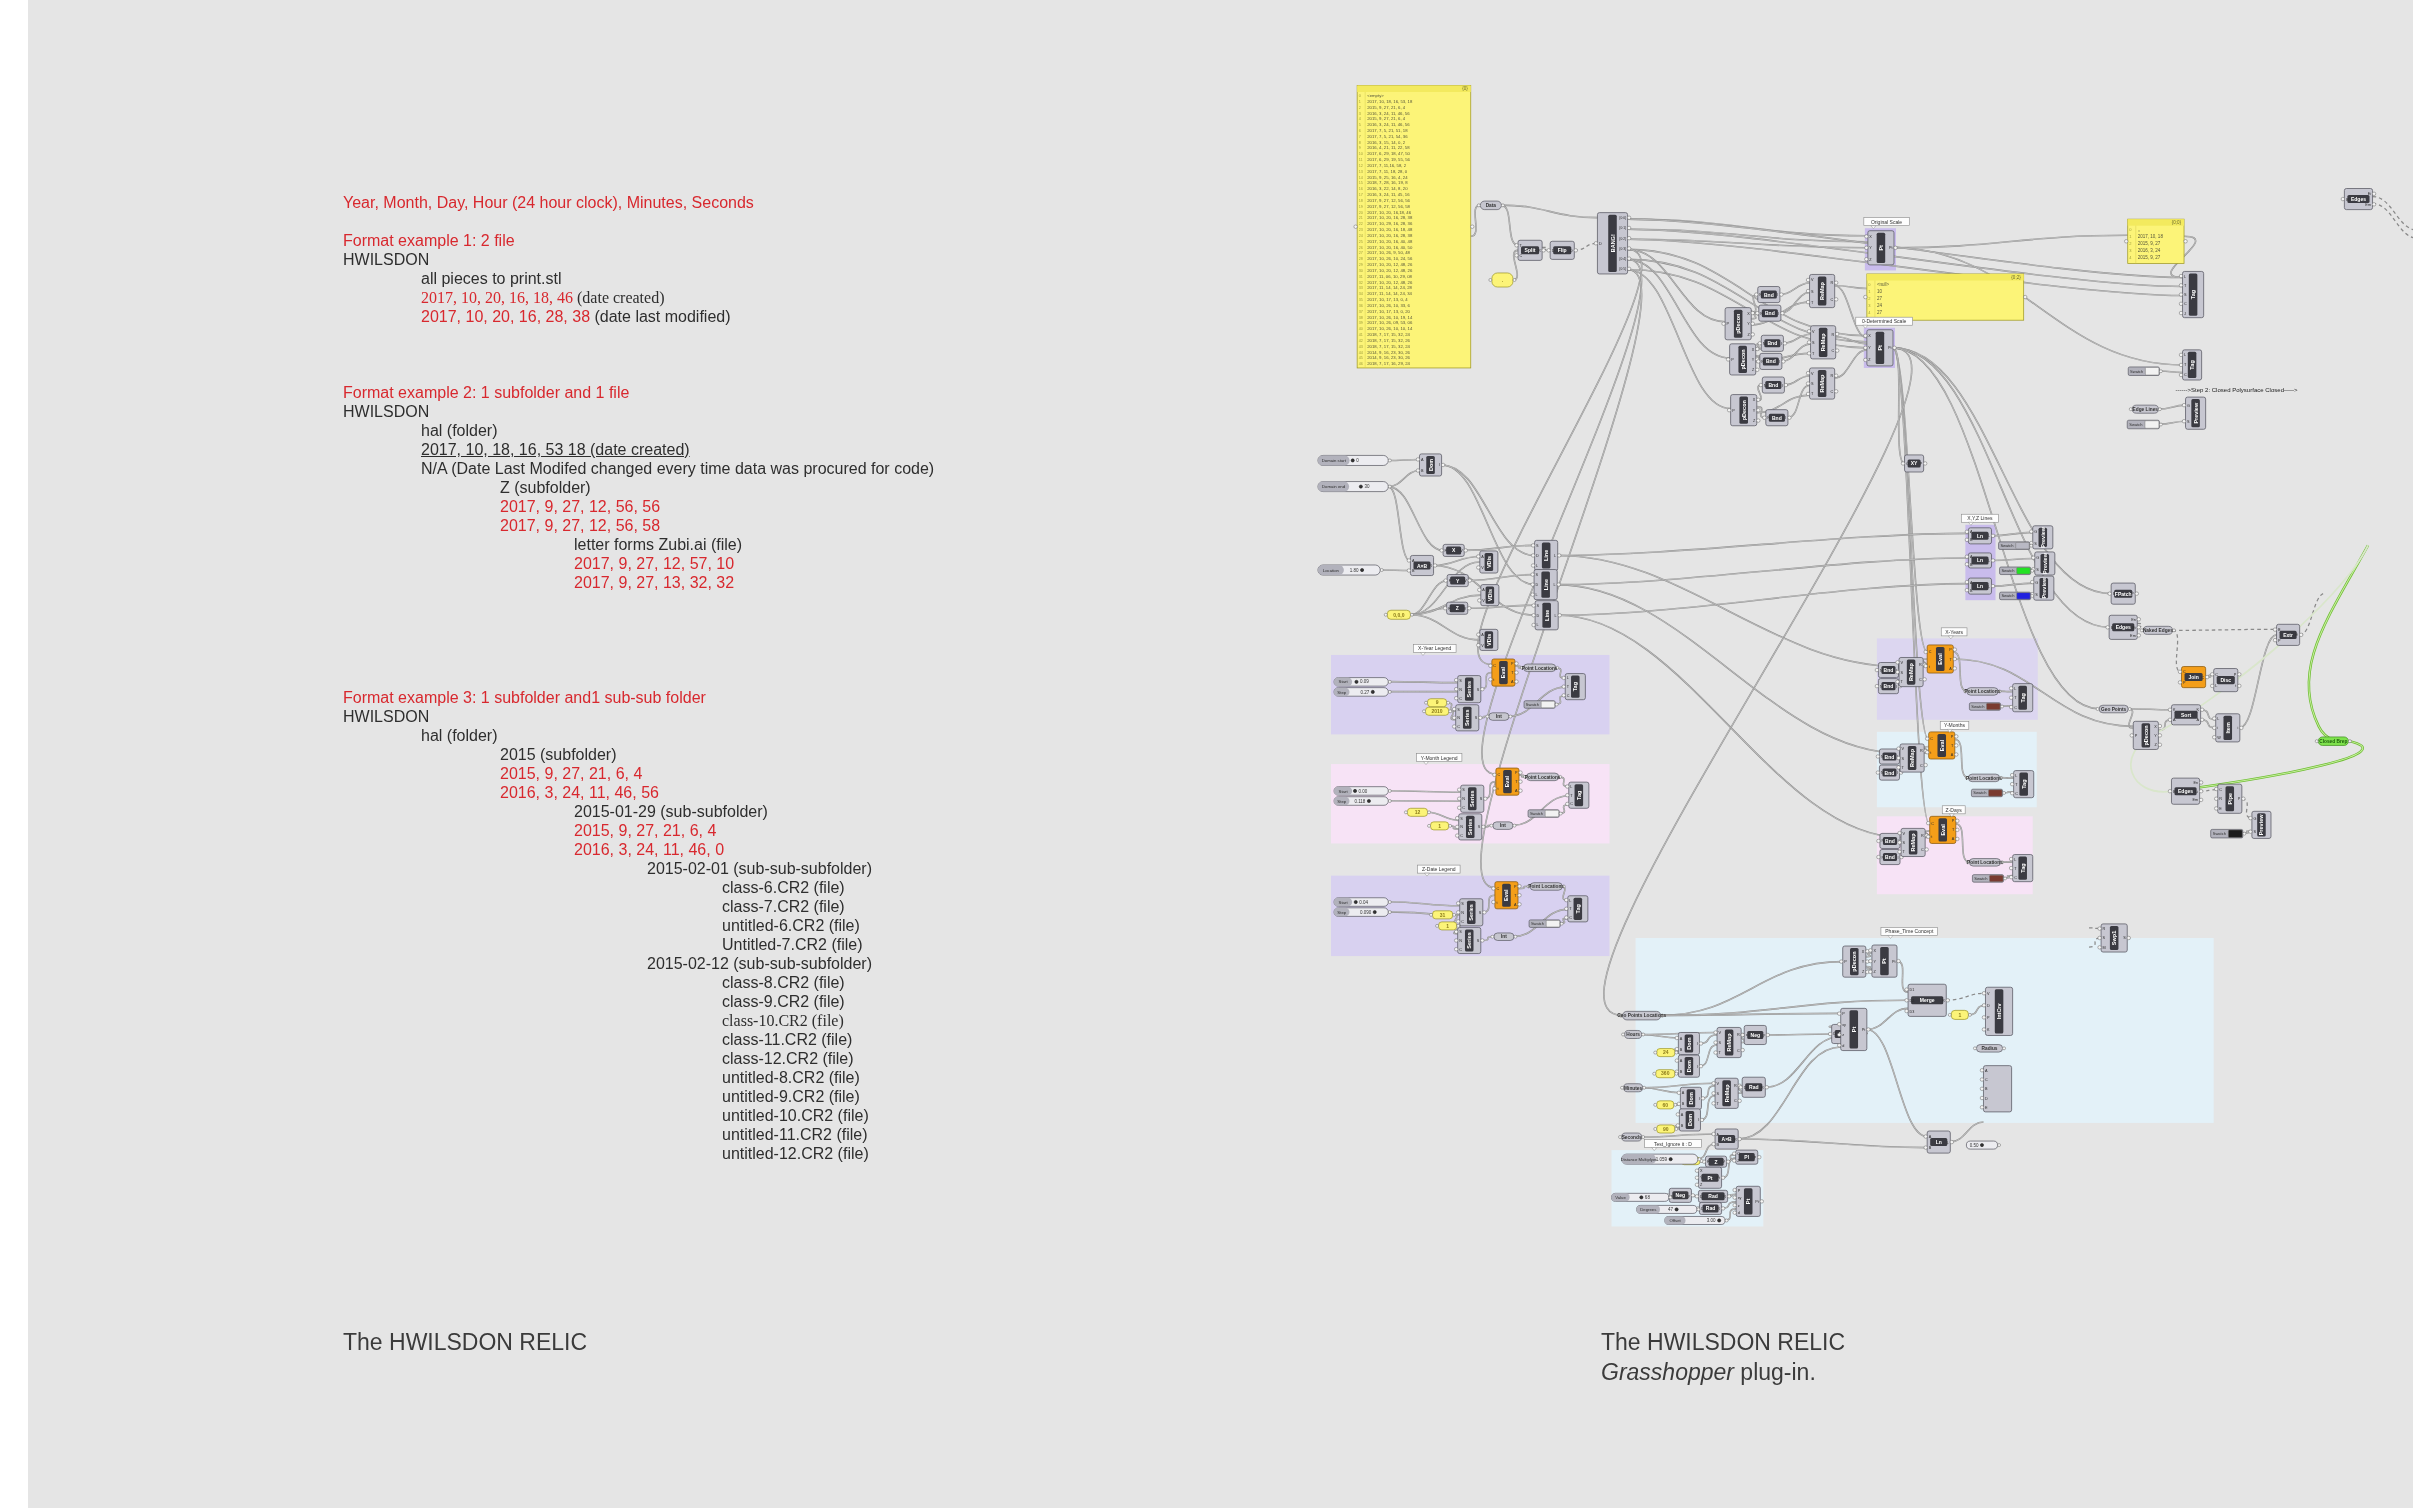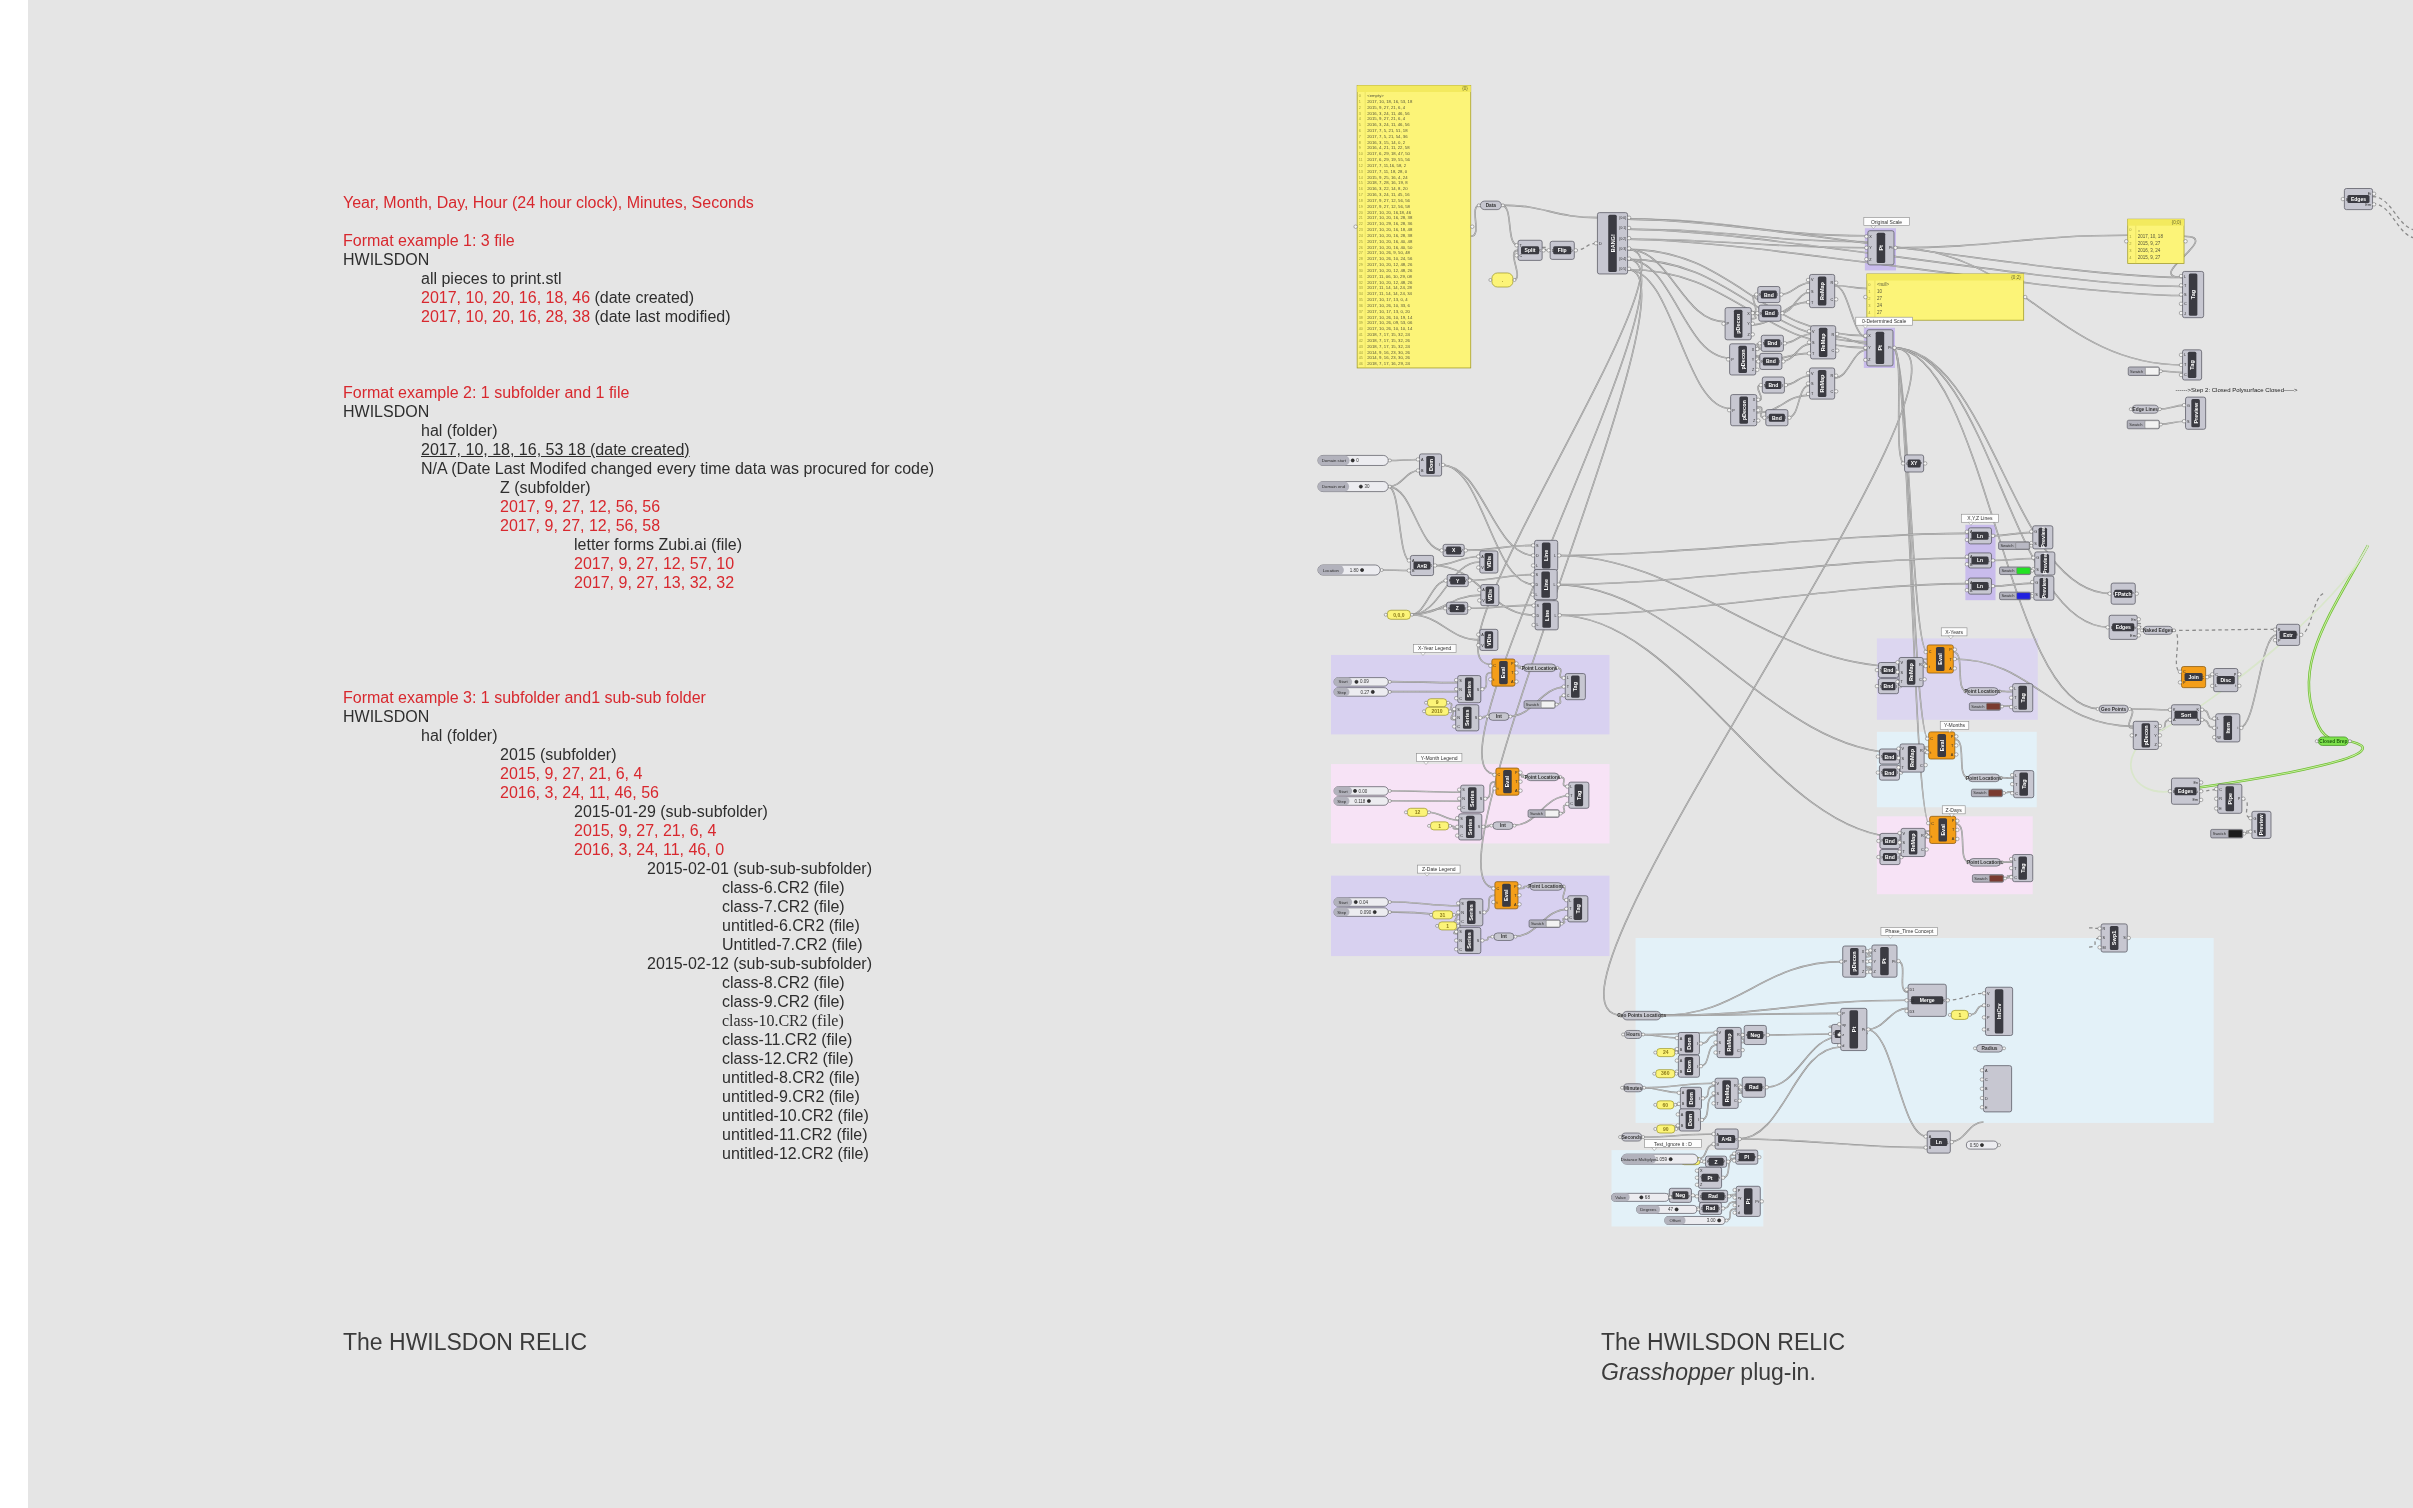"Format example 1: 3 file" span.r { text: 3 -> 2 }
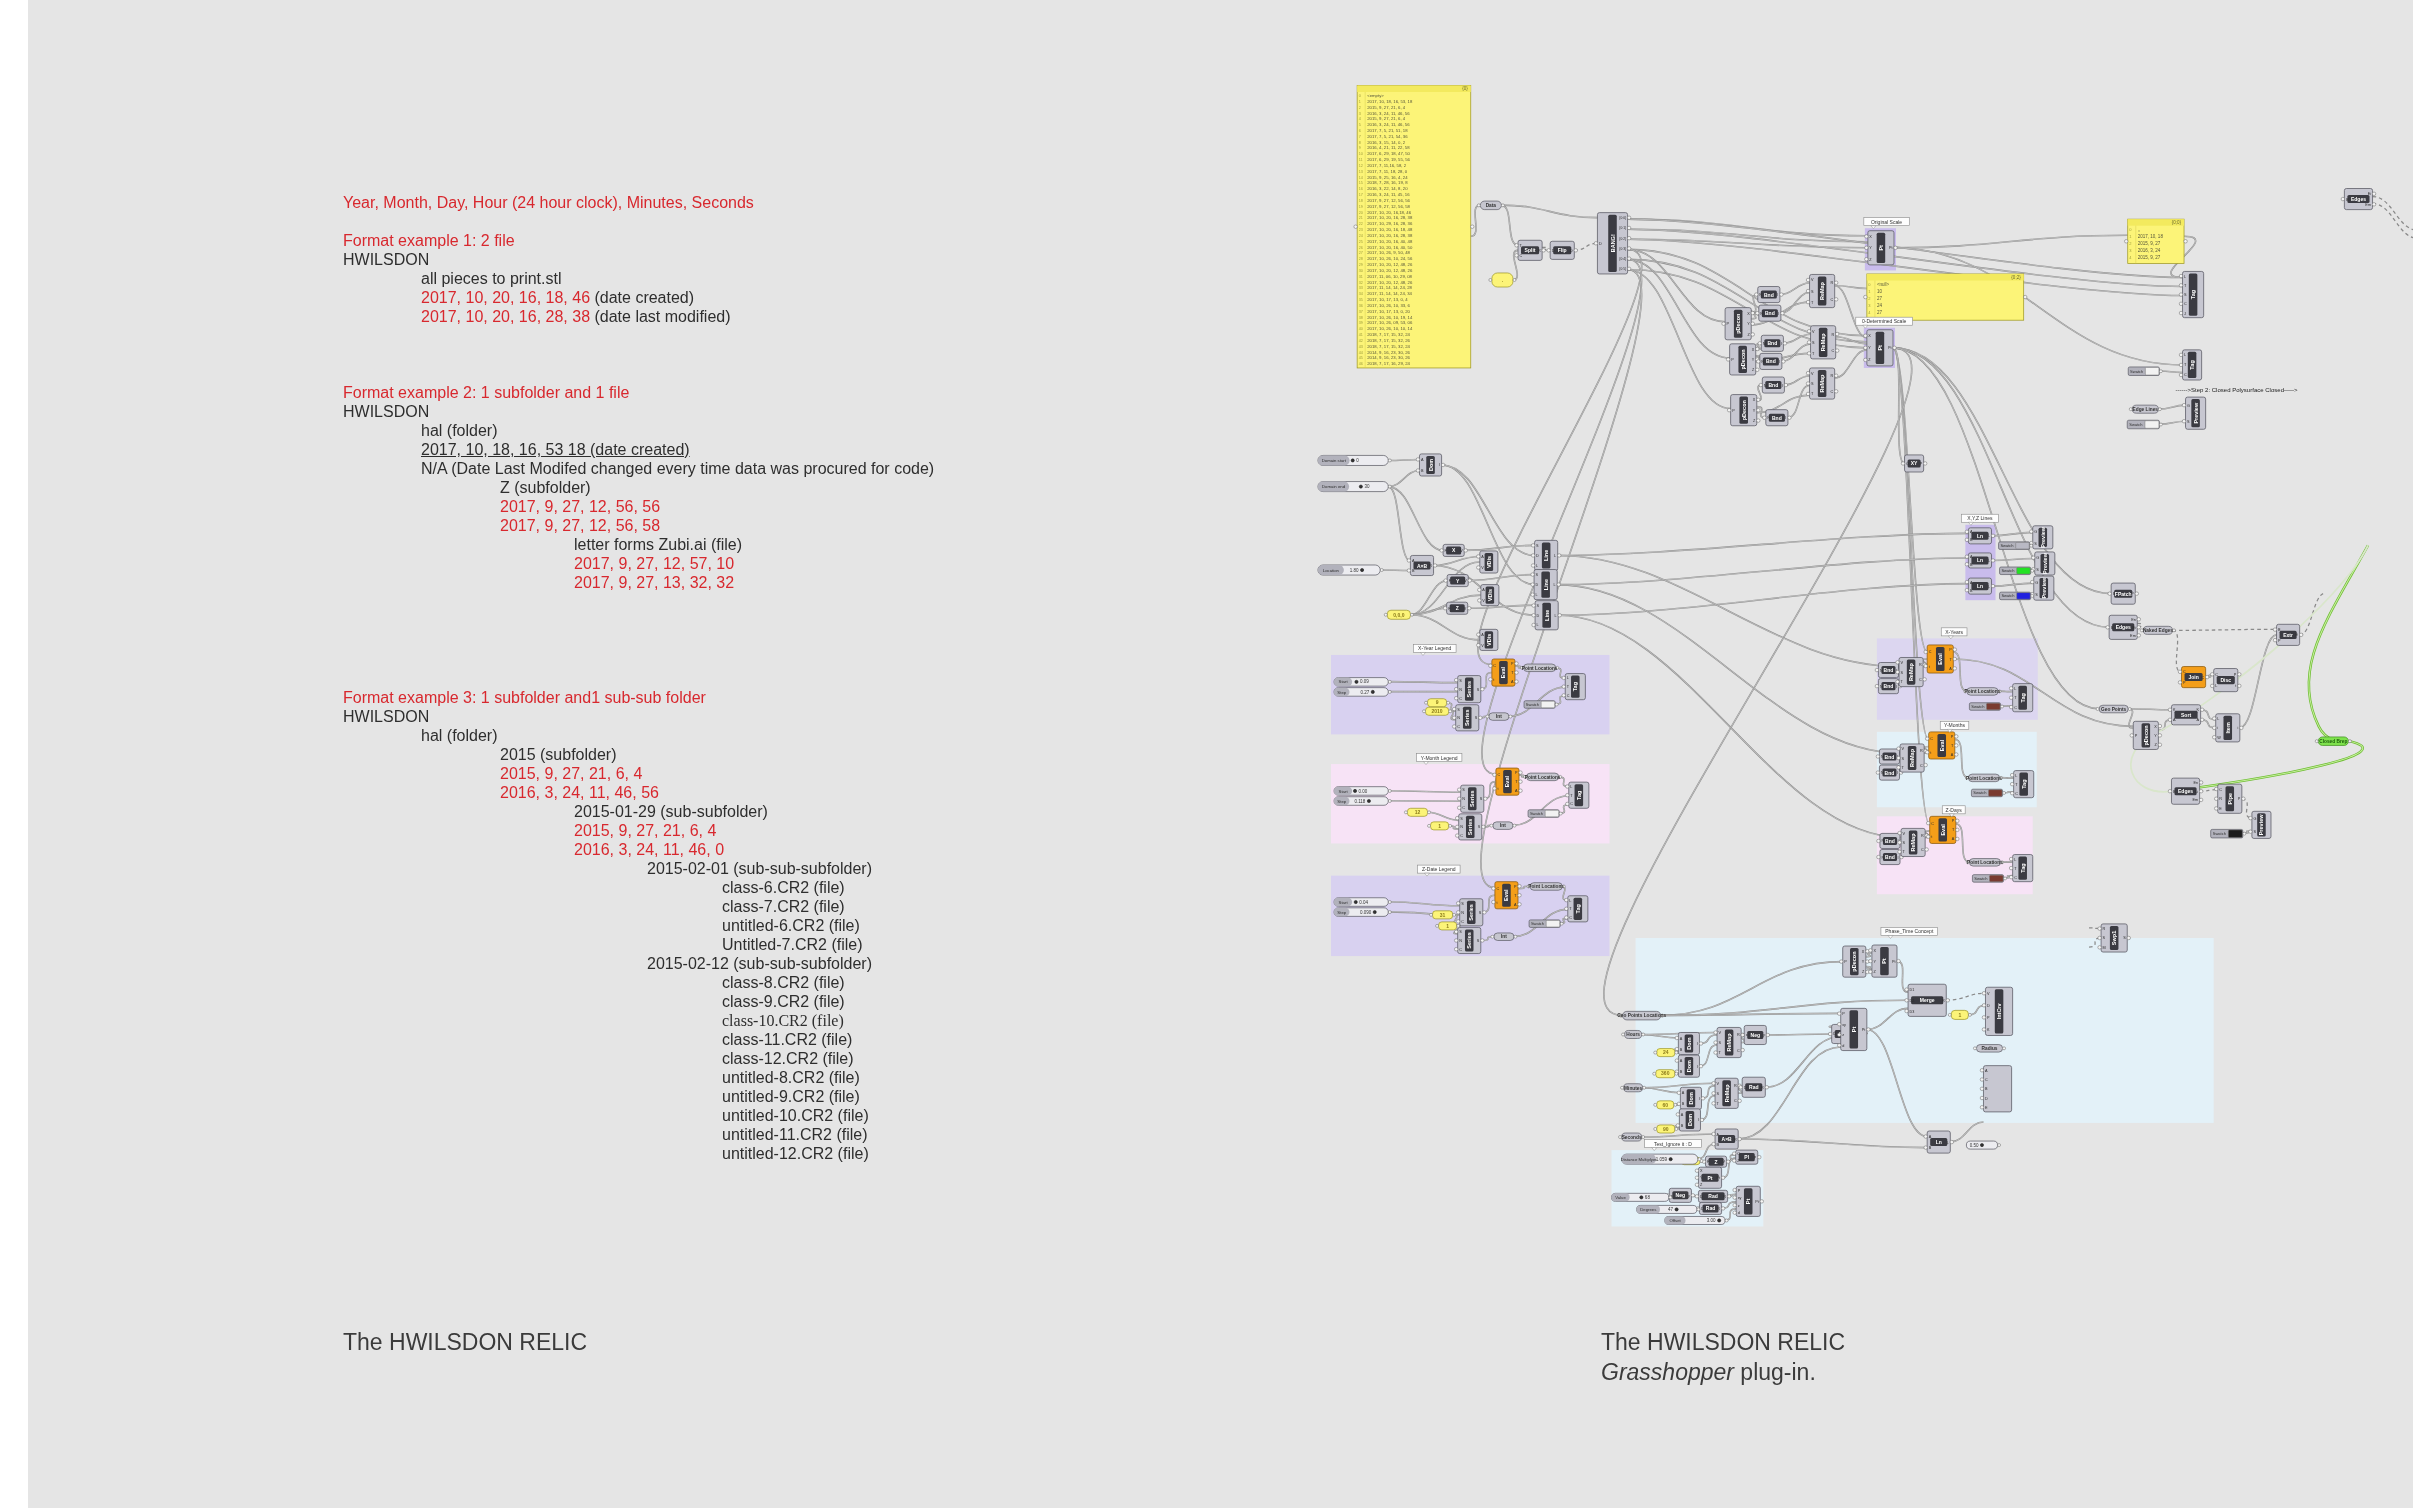"2017, 10, 20, 16, 18, 46" div { font-family: none -> Liberation Serif, serif }
